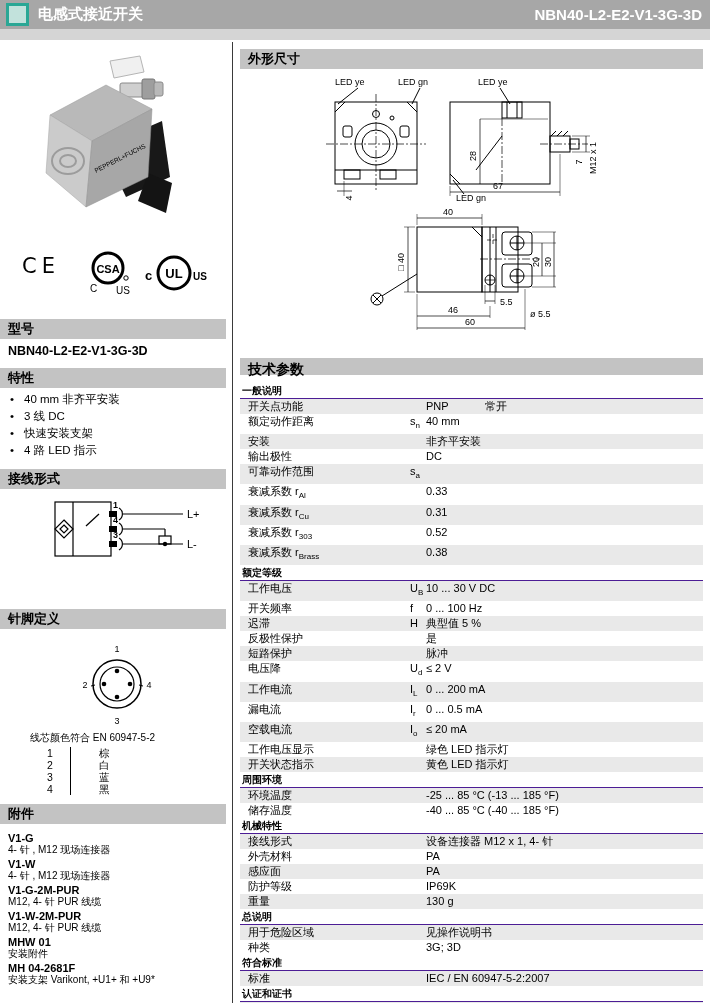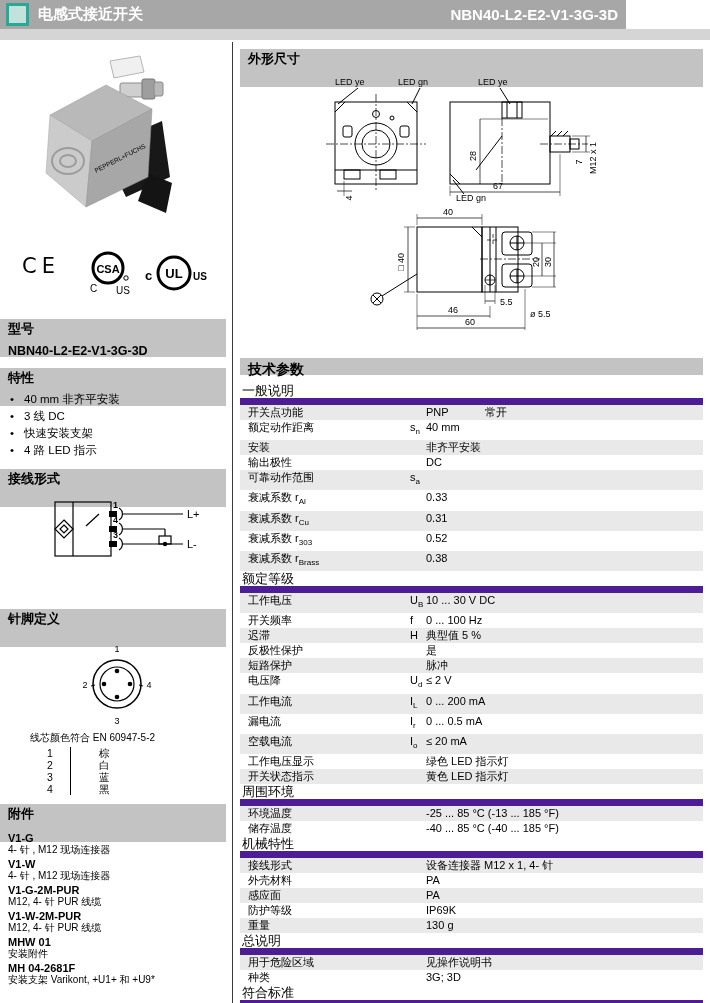"电感式接近开关" .hdr { width: 626px -> 710px }
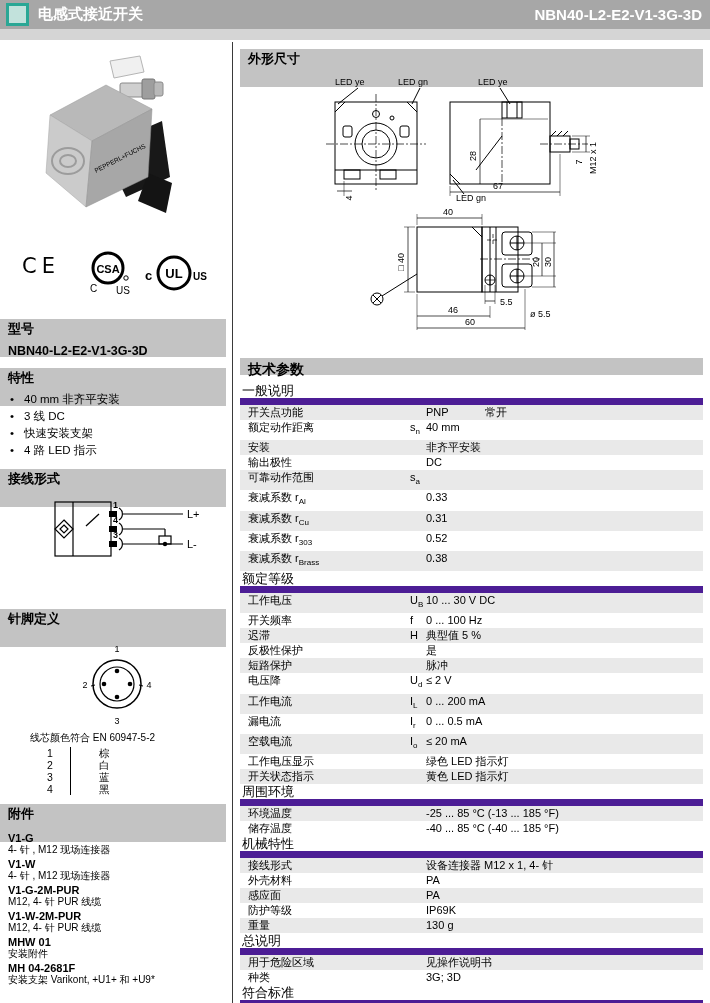"外形尺寸" .secbar { height: 38px -> 20px }
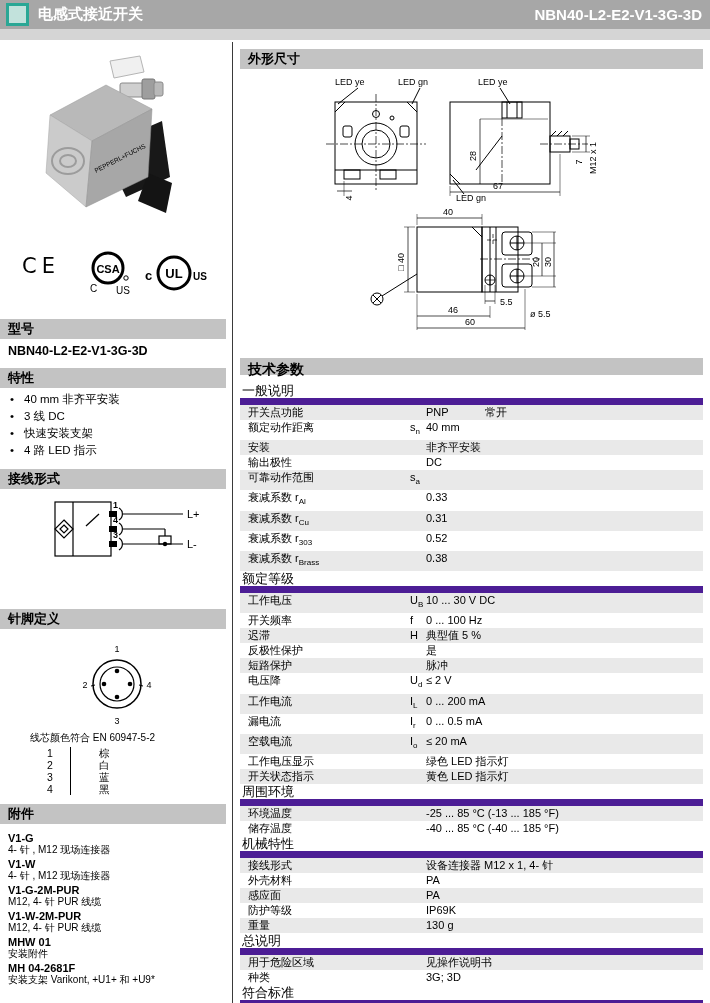"一般说明" .tsec { border-bottom: 7px solid #4c1d95 -> 1px solid #4c1d95; font-size: 13px -> 10px; font-weight: normal -> bold }
